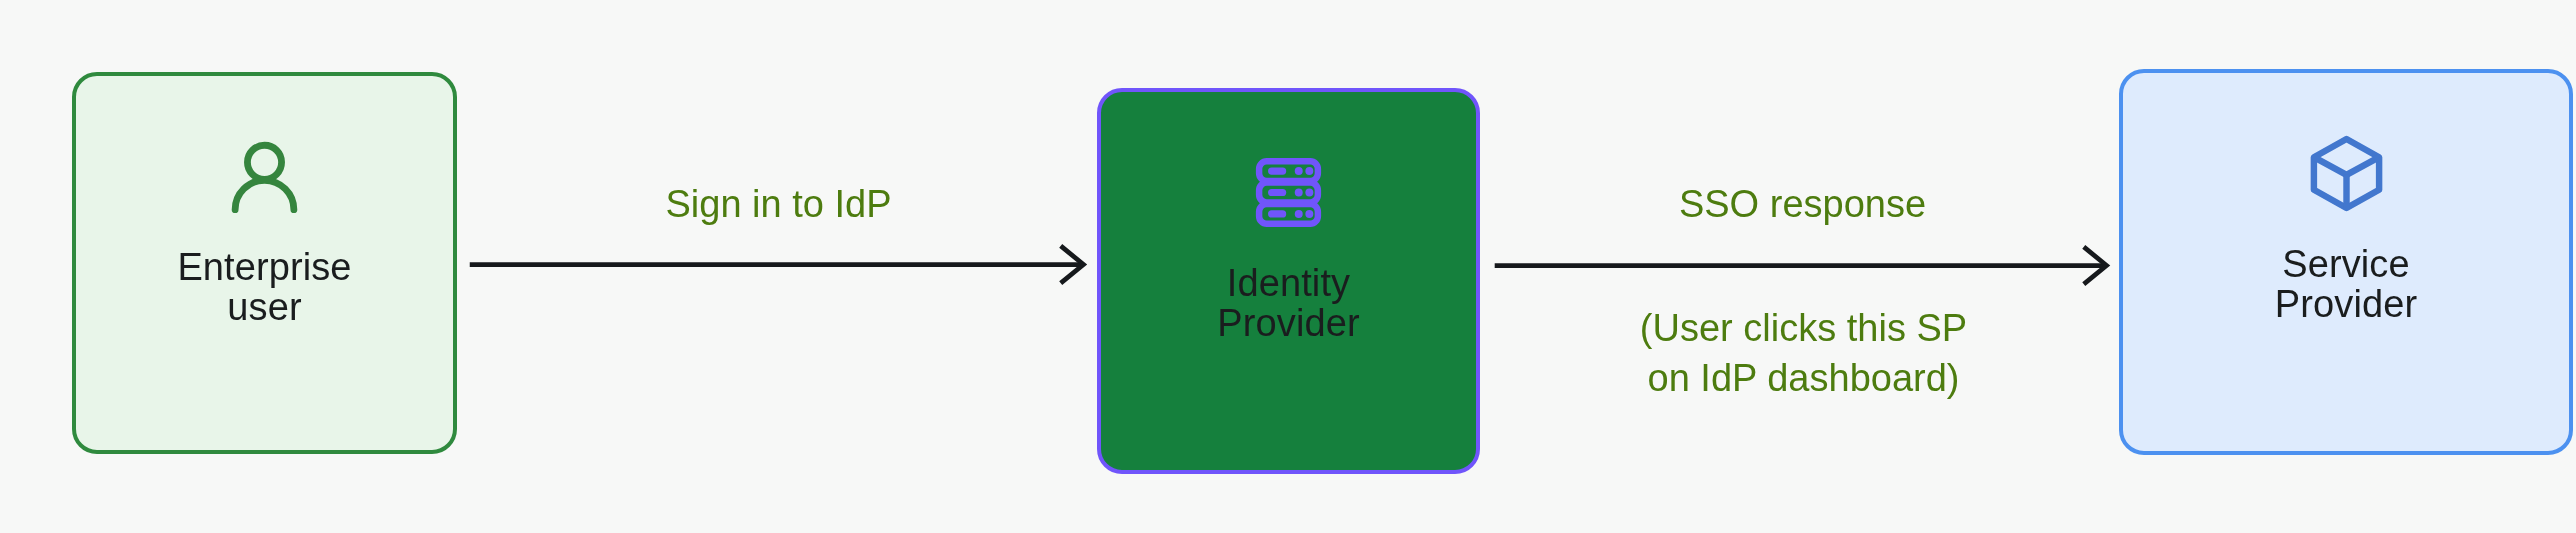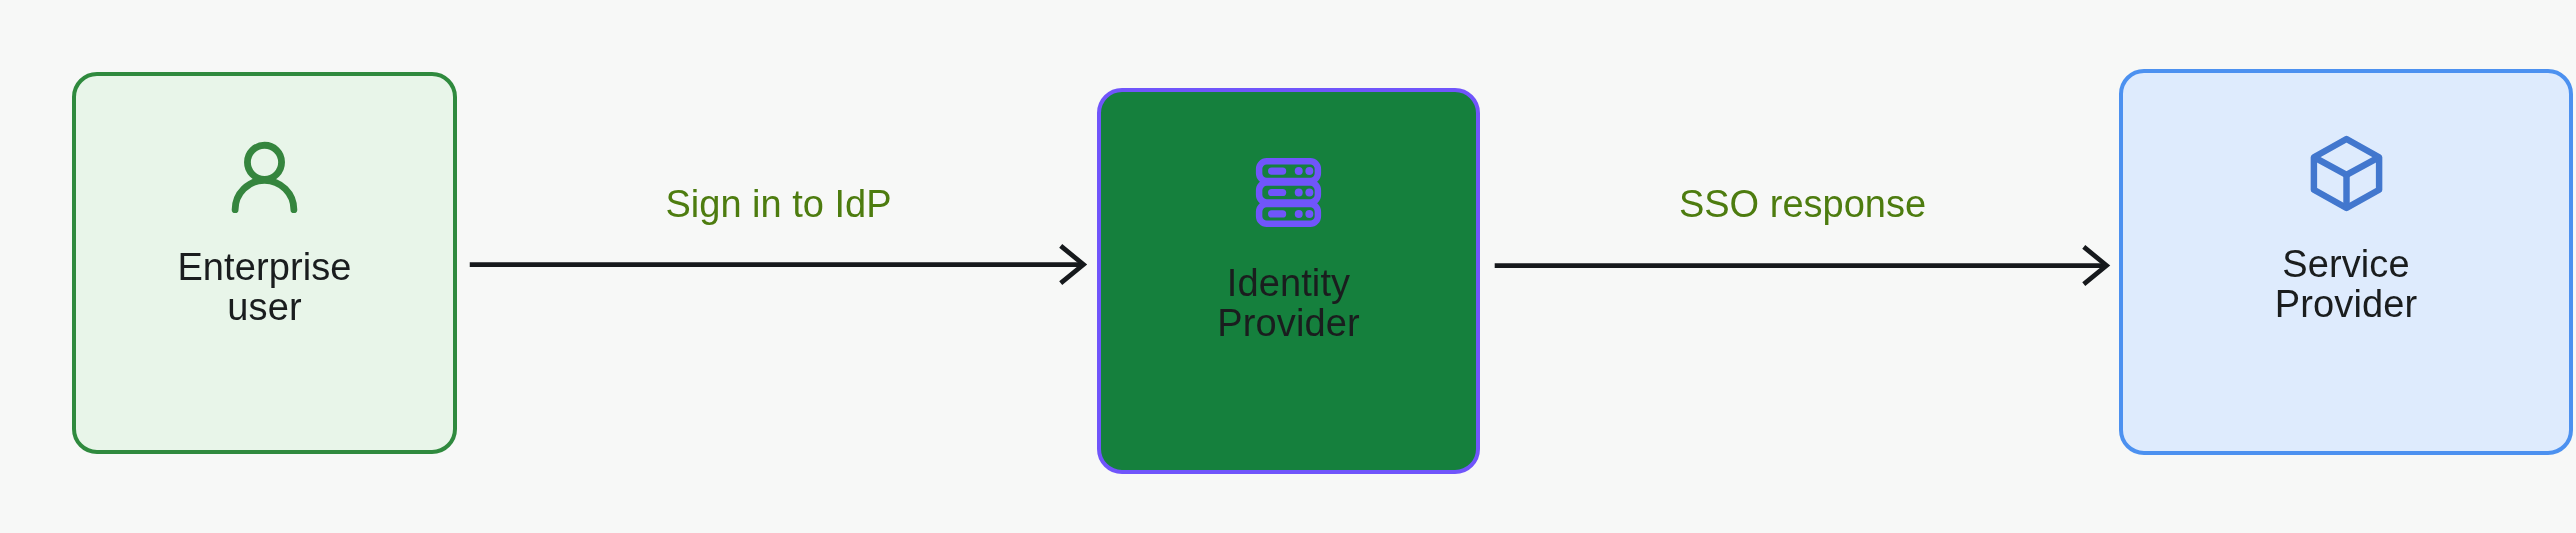"(User clicks this SP" div.edge-label { html: none -> <div>(User clicks this SP on IdP dashboard)</div> }
